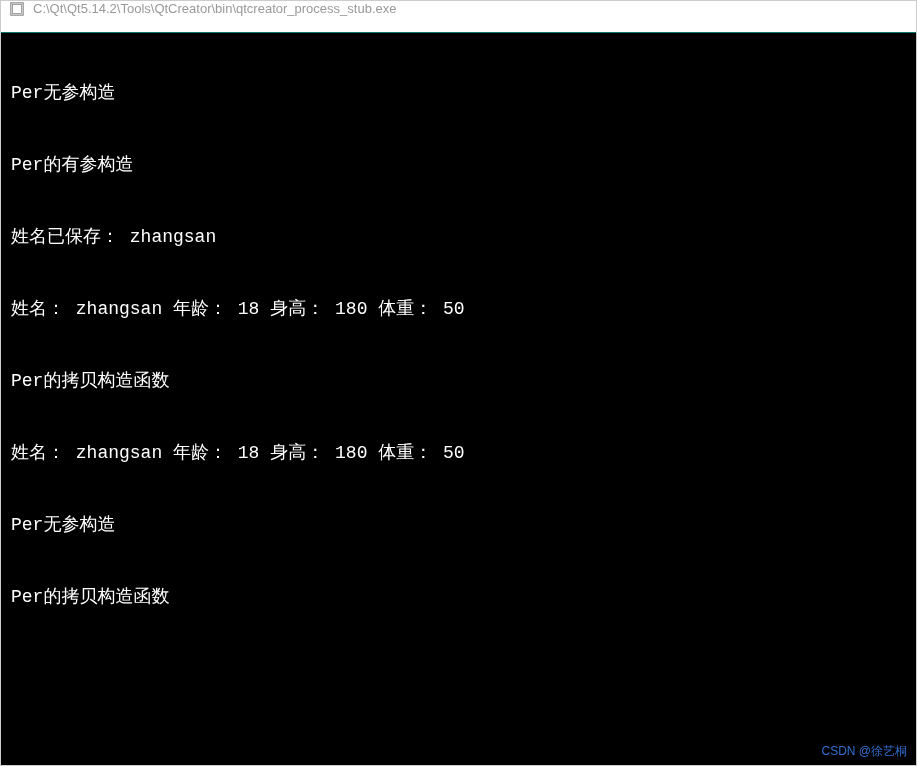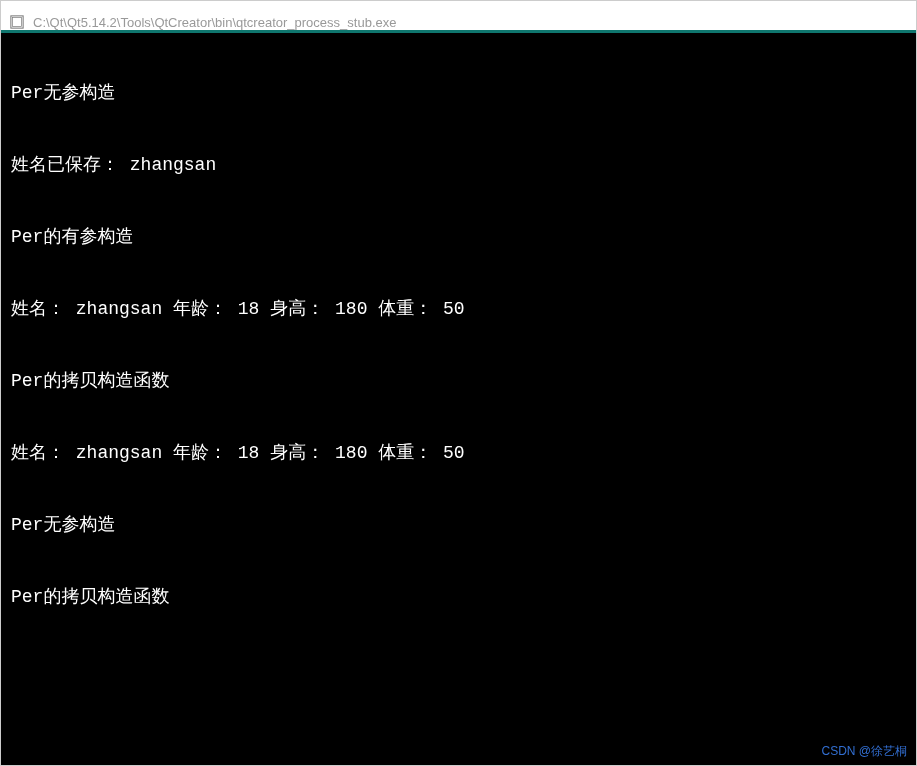"C:\Qt\Qt5.14.2\Tools\QtCreator\bin\qtcre" .titlebar { align-items: flex-end -> flex-start; border-bottom: 3px solid #0f766e -> 1px solid #0f766e }
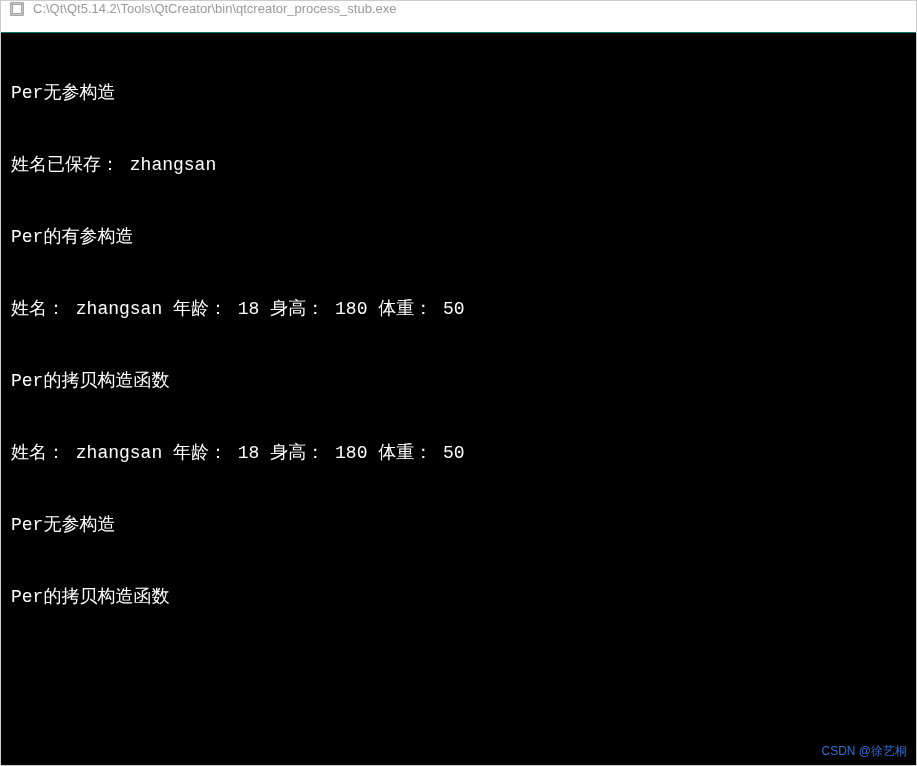"姓名已保存： zhangsan" div { order: before "Per的有参构造" -> after "Per的有参构造" }
